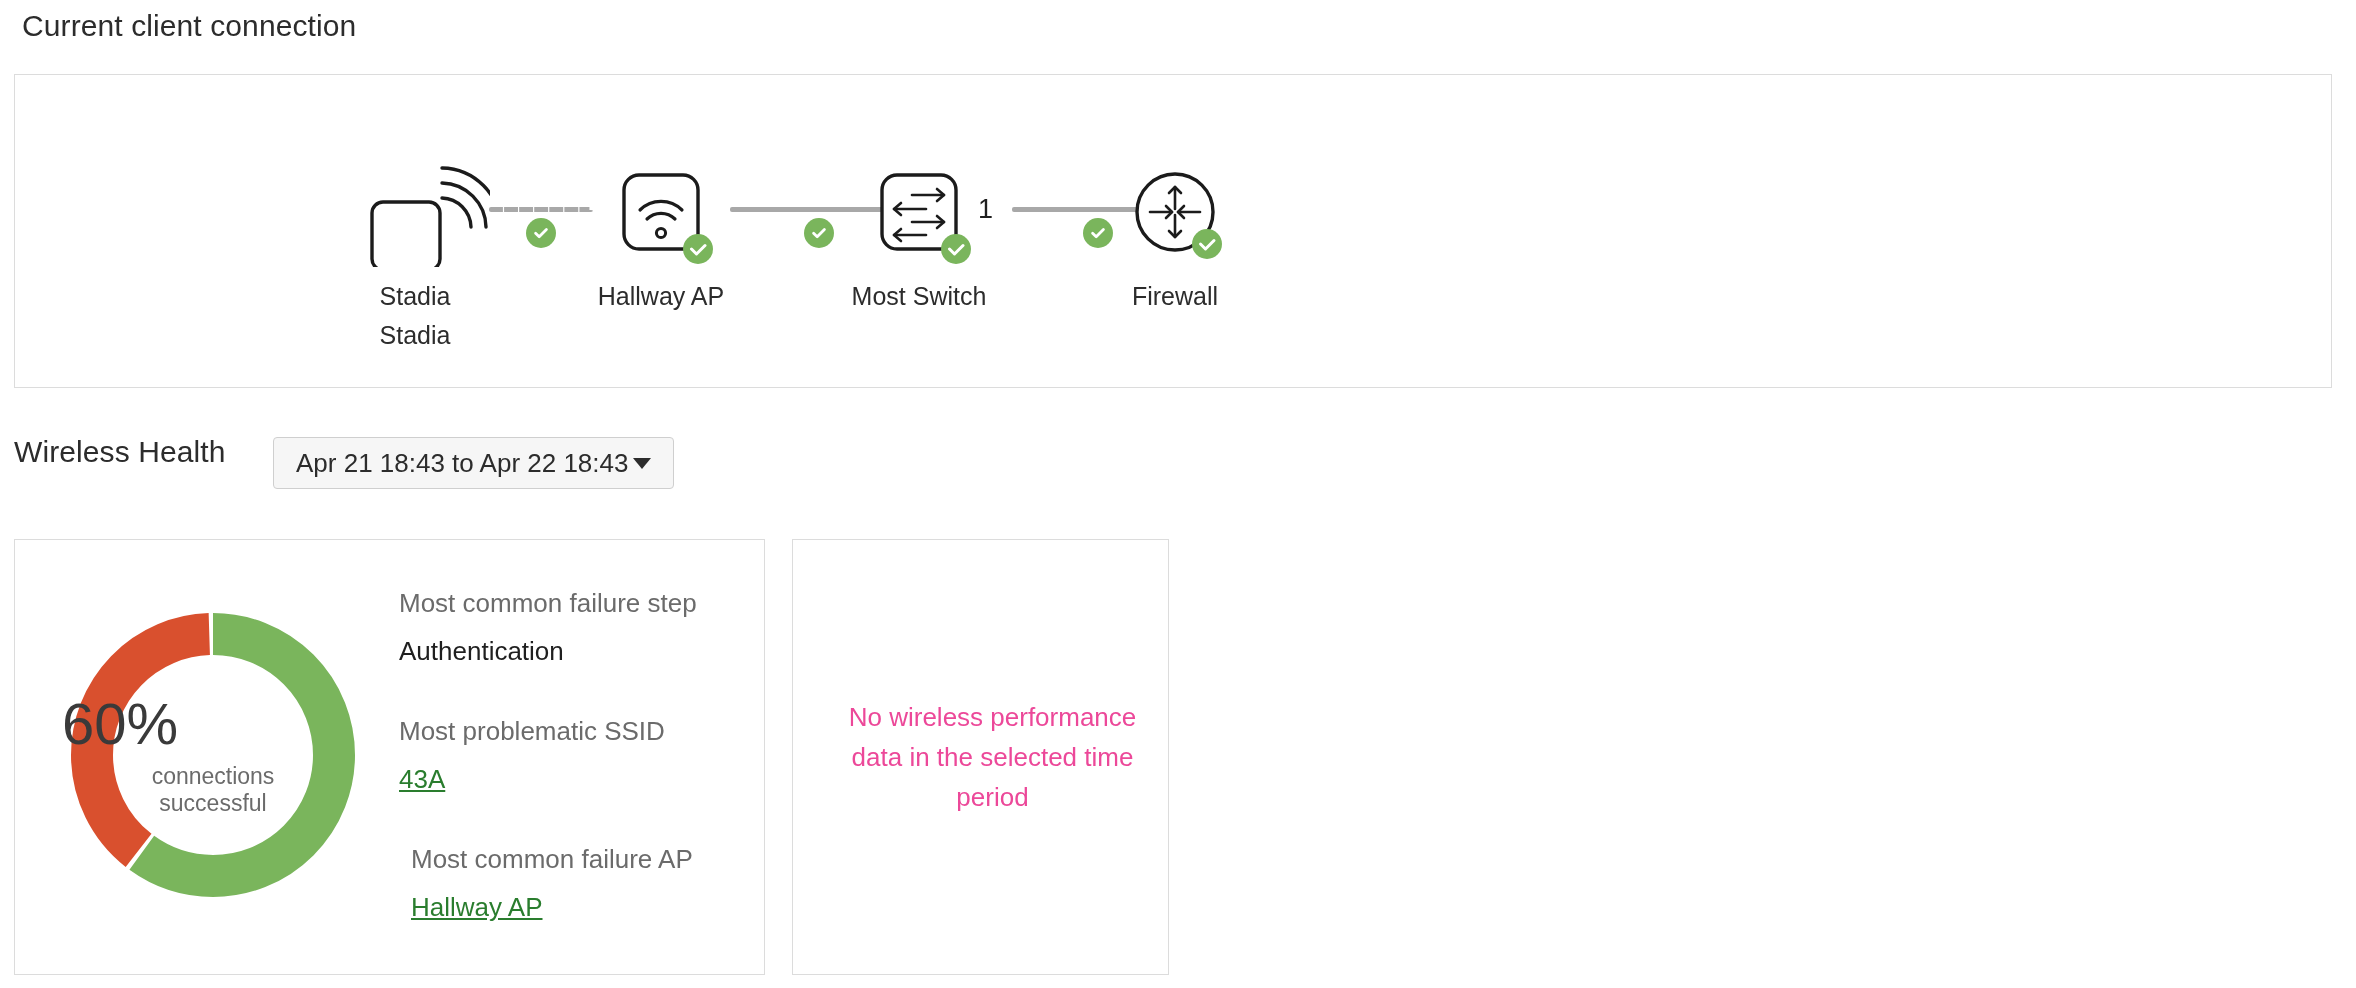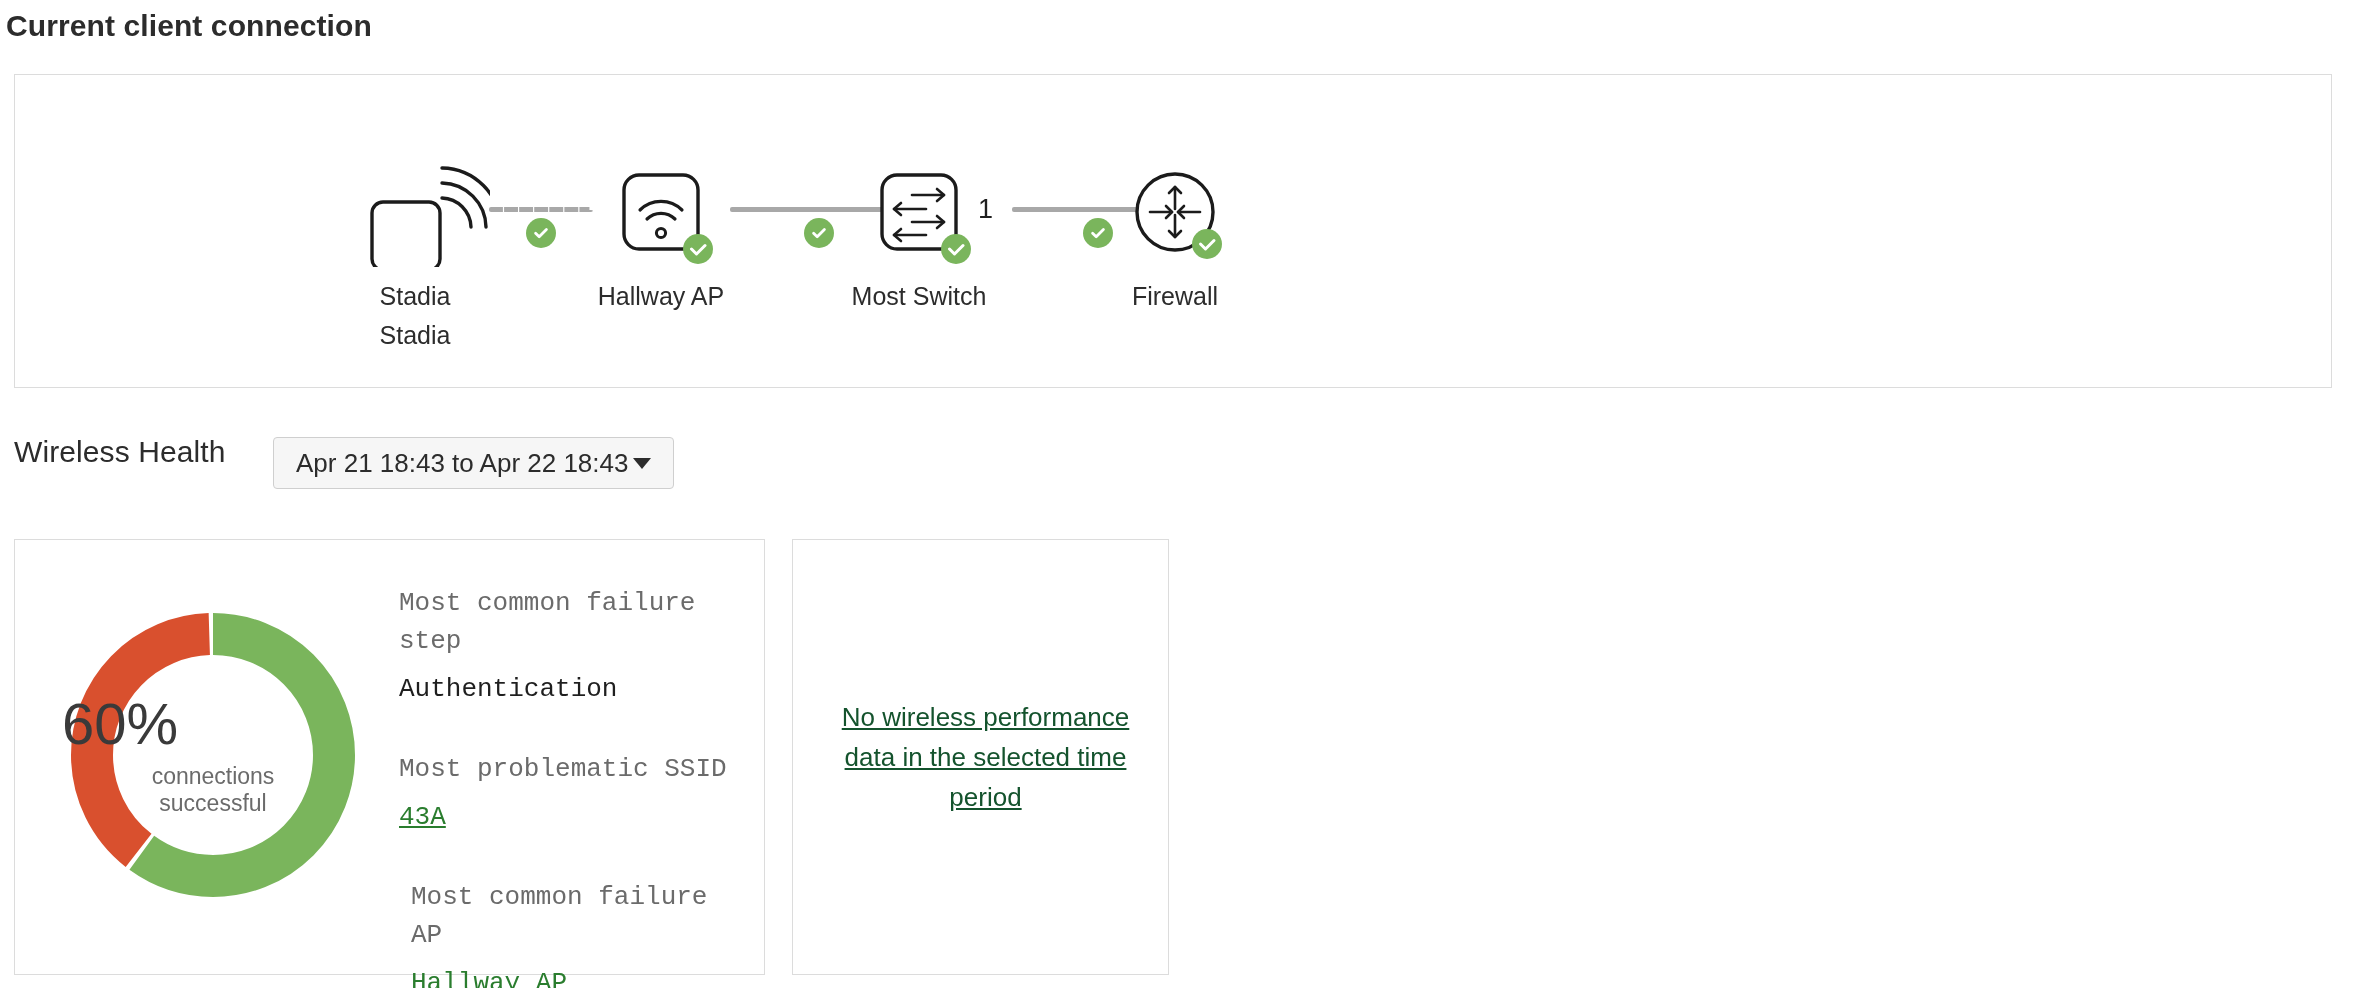"Current client connection" #current-client-title { font-weight: bold -> none; left: 6px -> 22px }
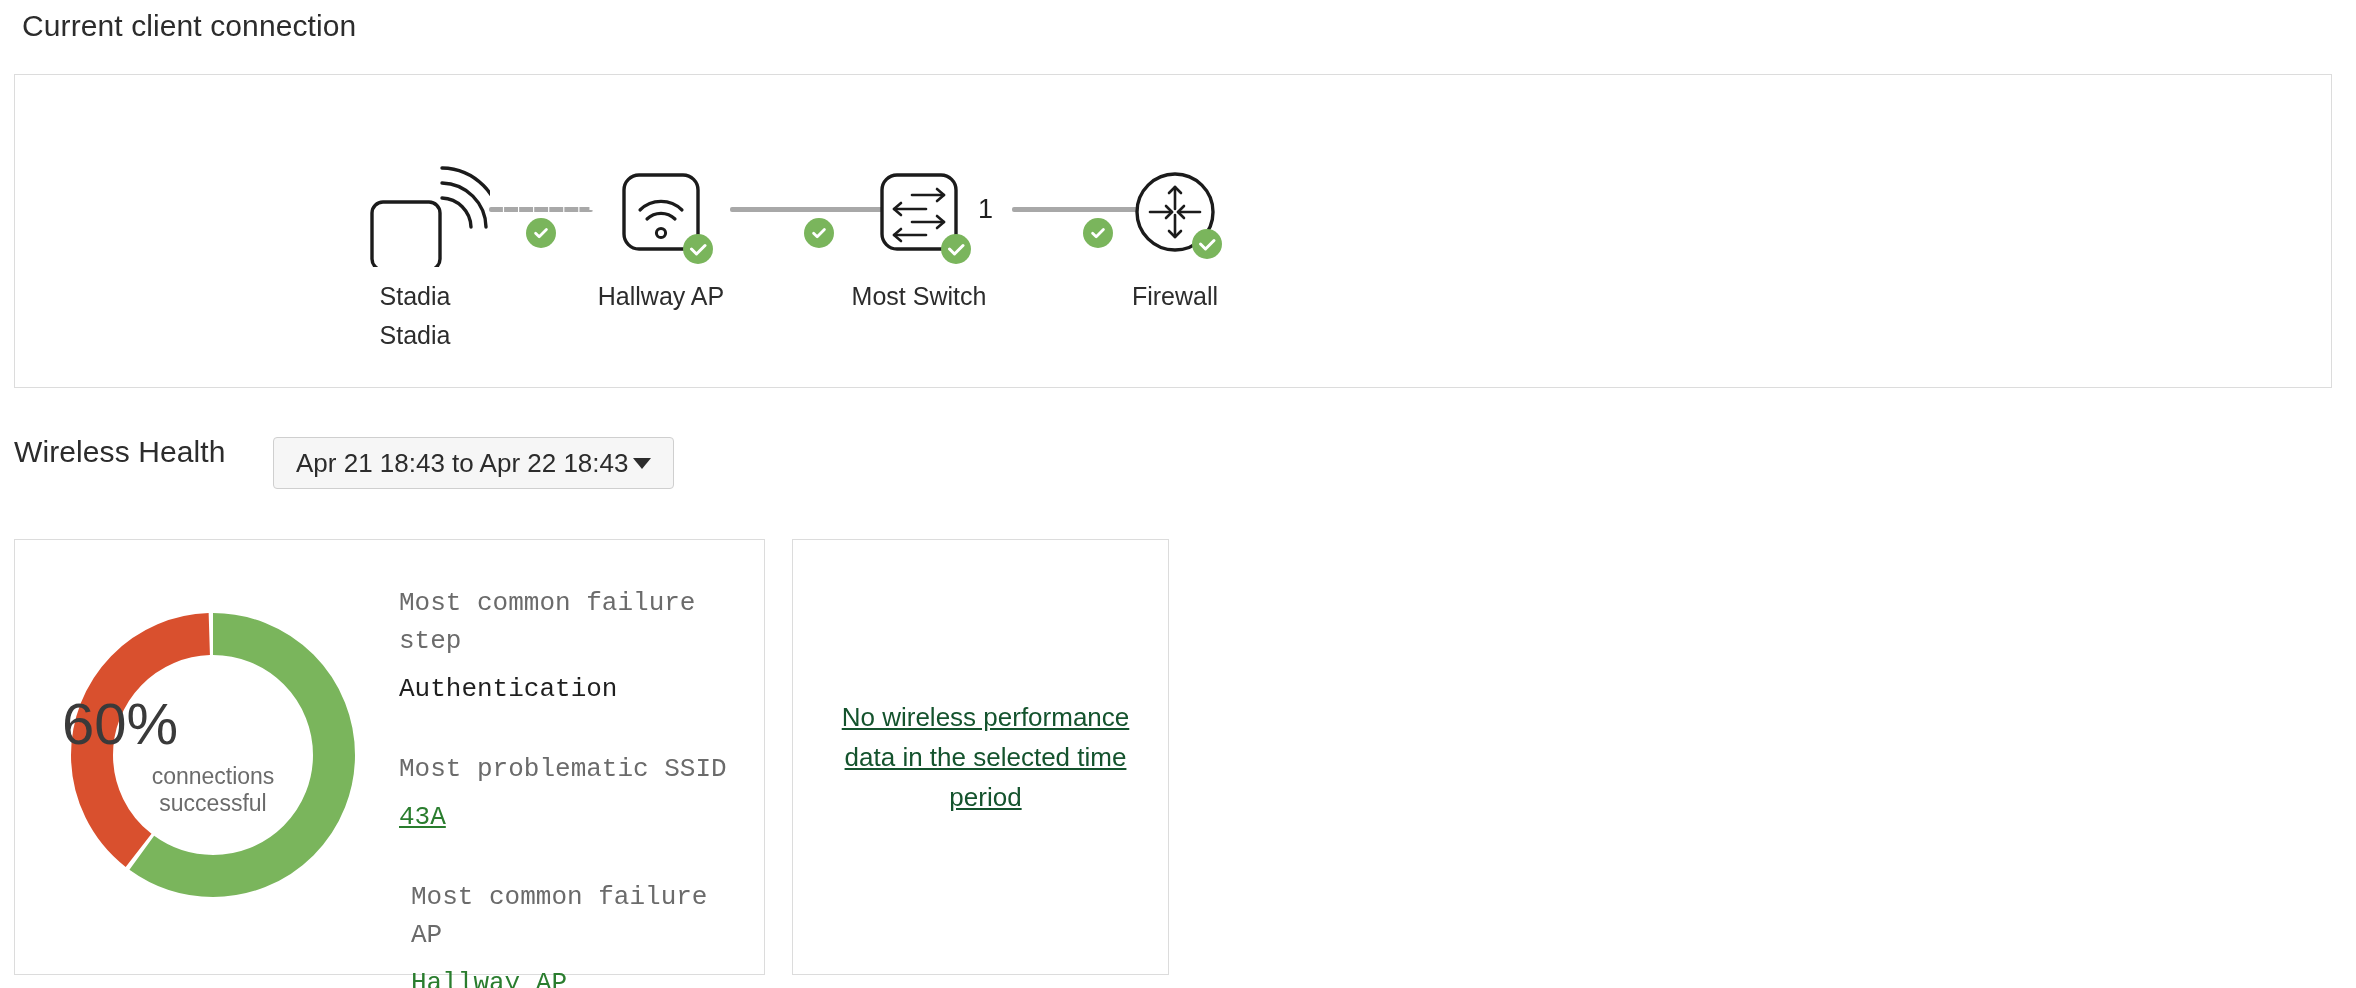"Most common failure step" .stat-block { font-family: Liberation Mono, monospace -> none }
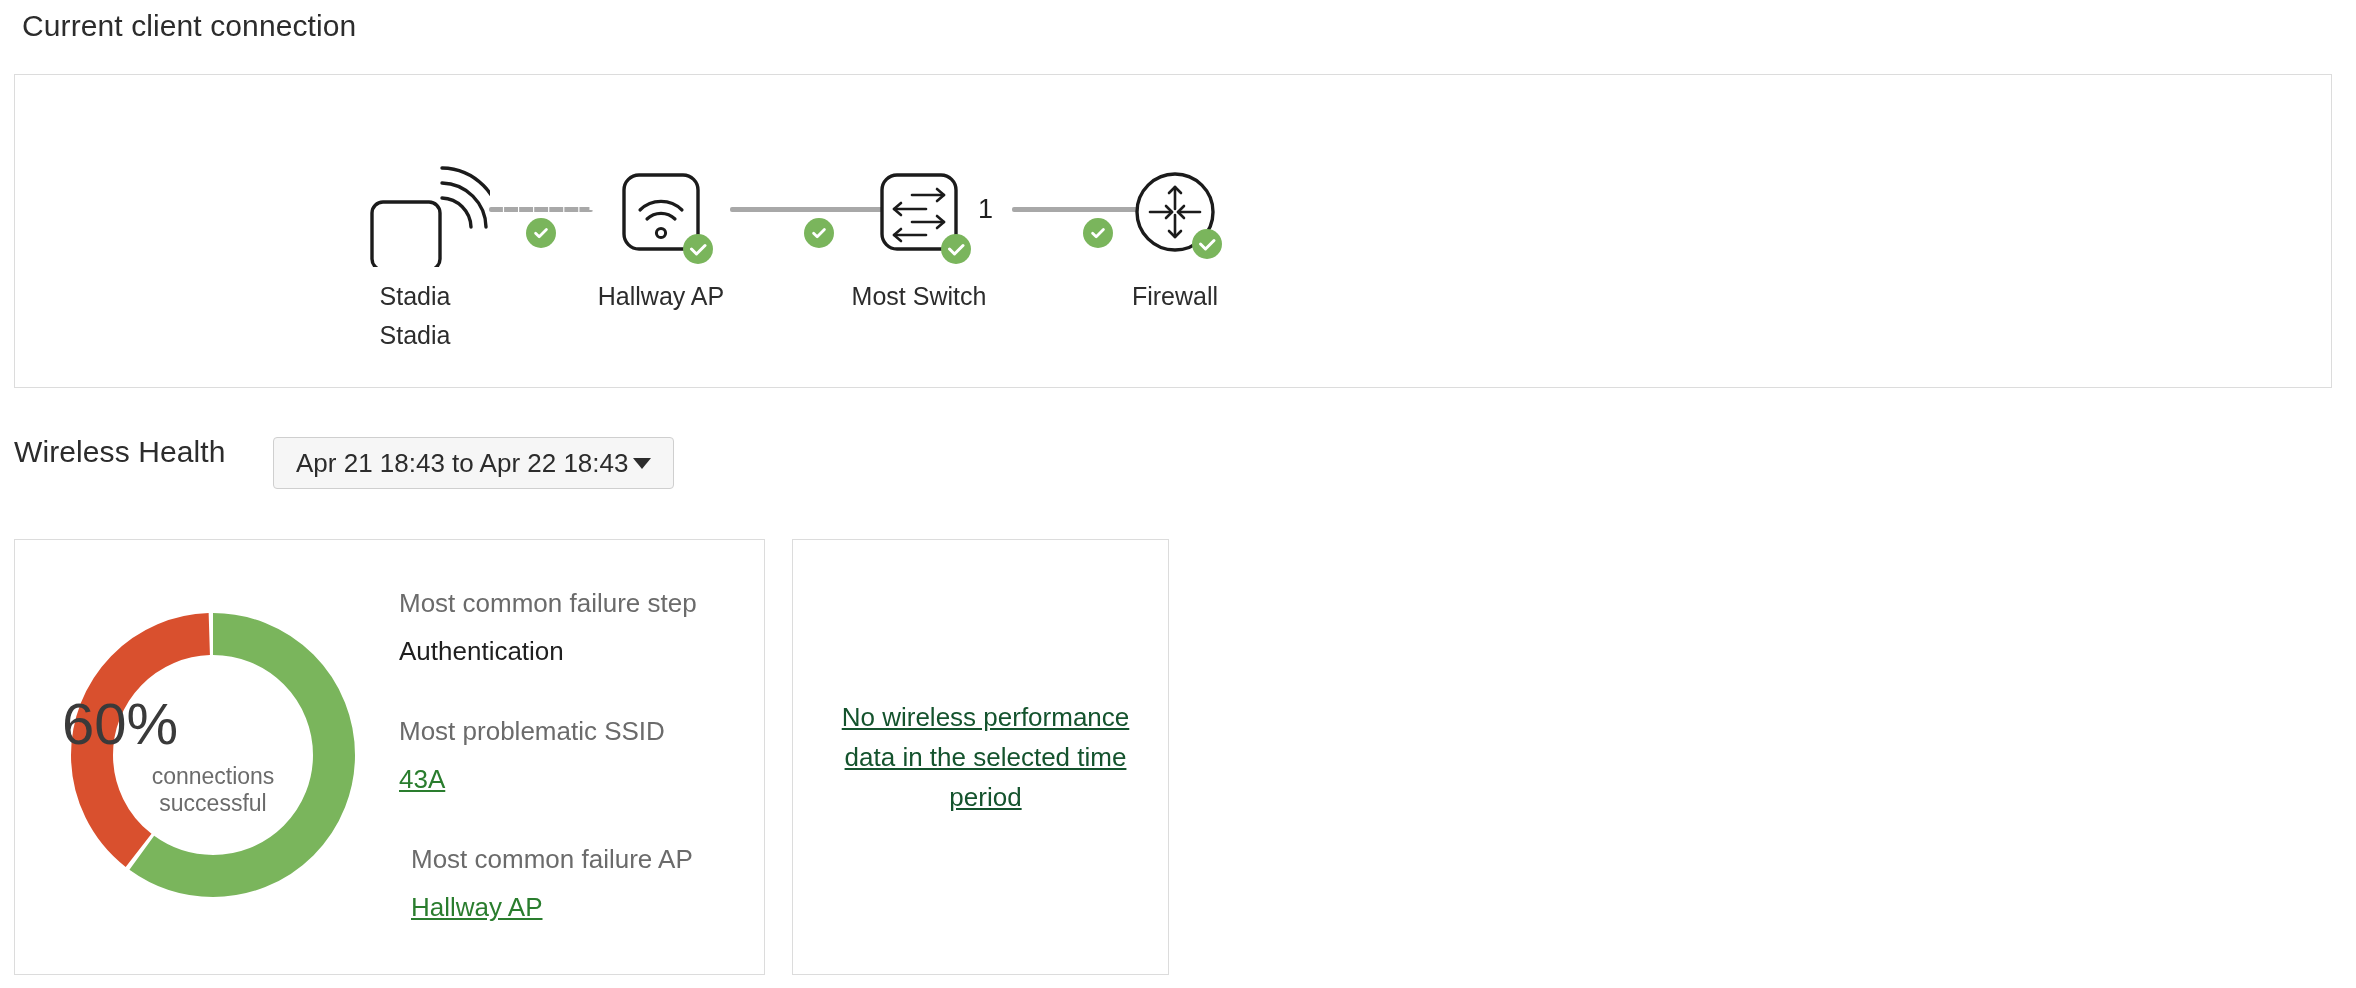"No wireless performance data in" .empty-msg { color: #14532d -> #ec4899; left: 5px -> 12px; text-decoration: underline -> none }
